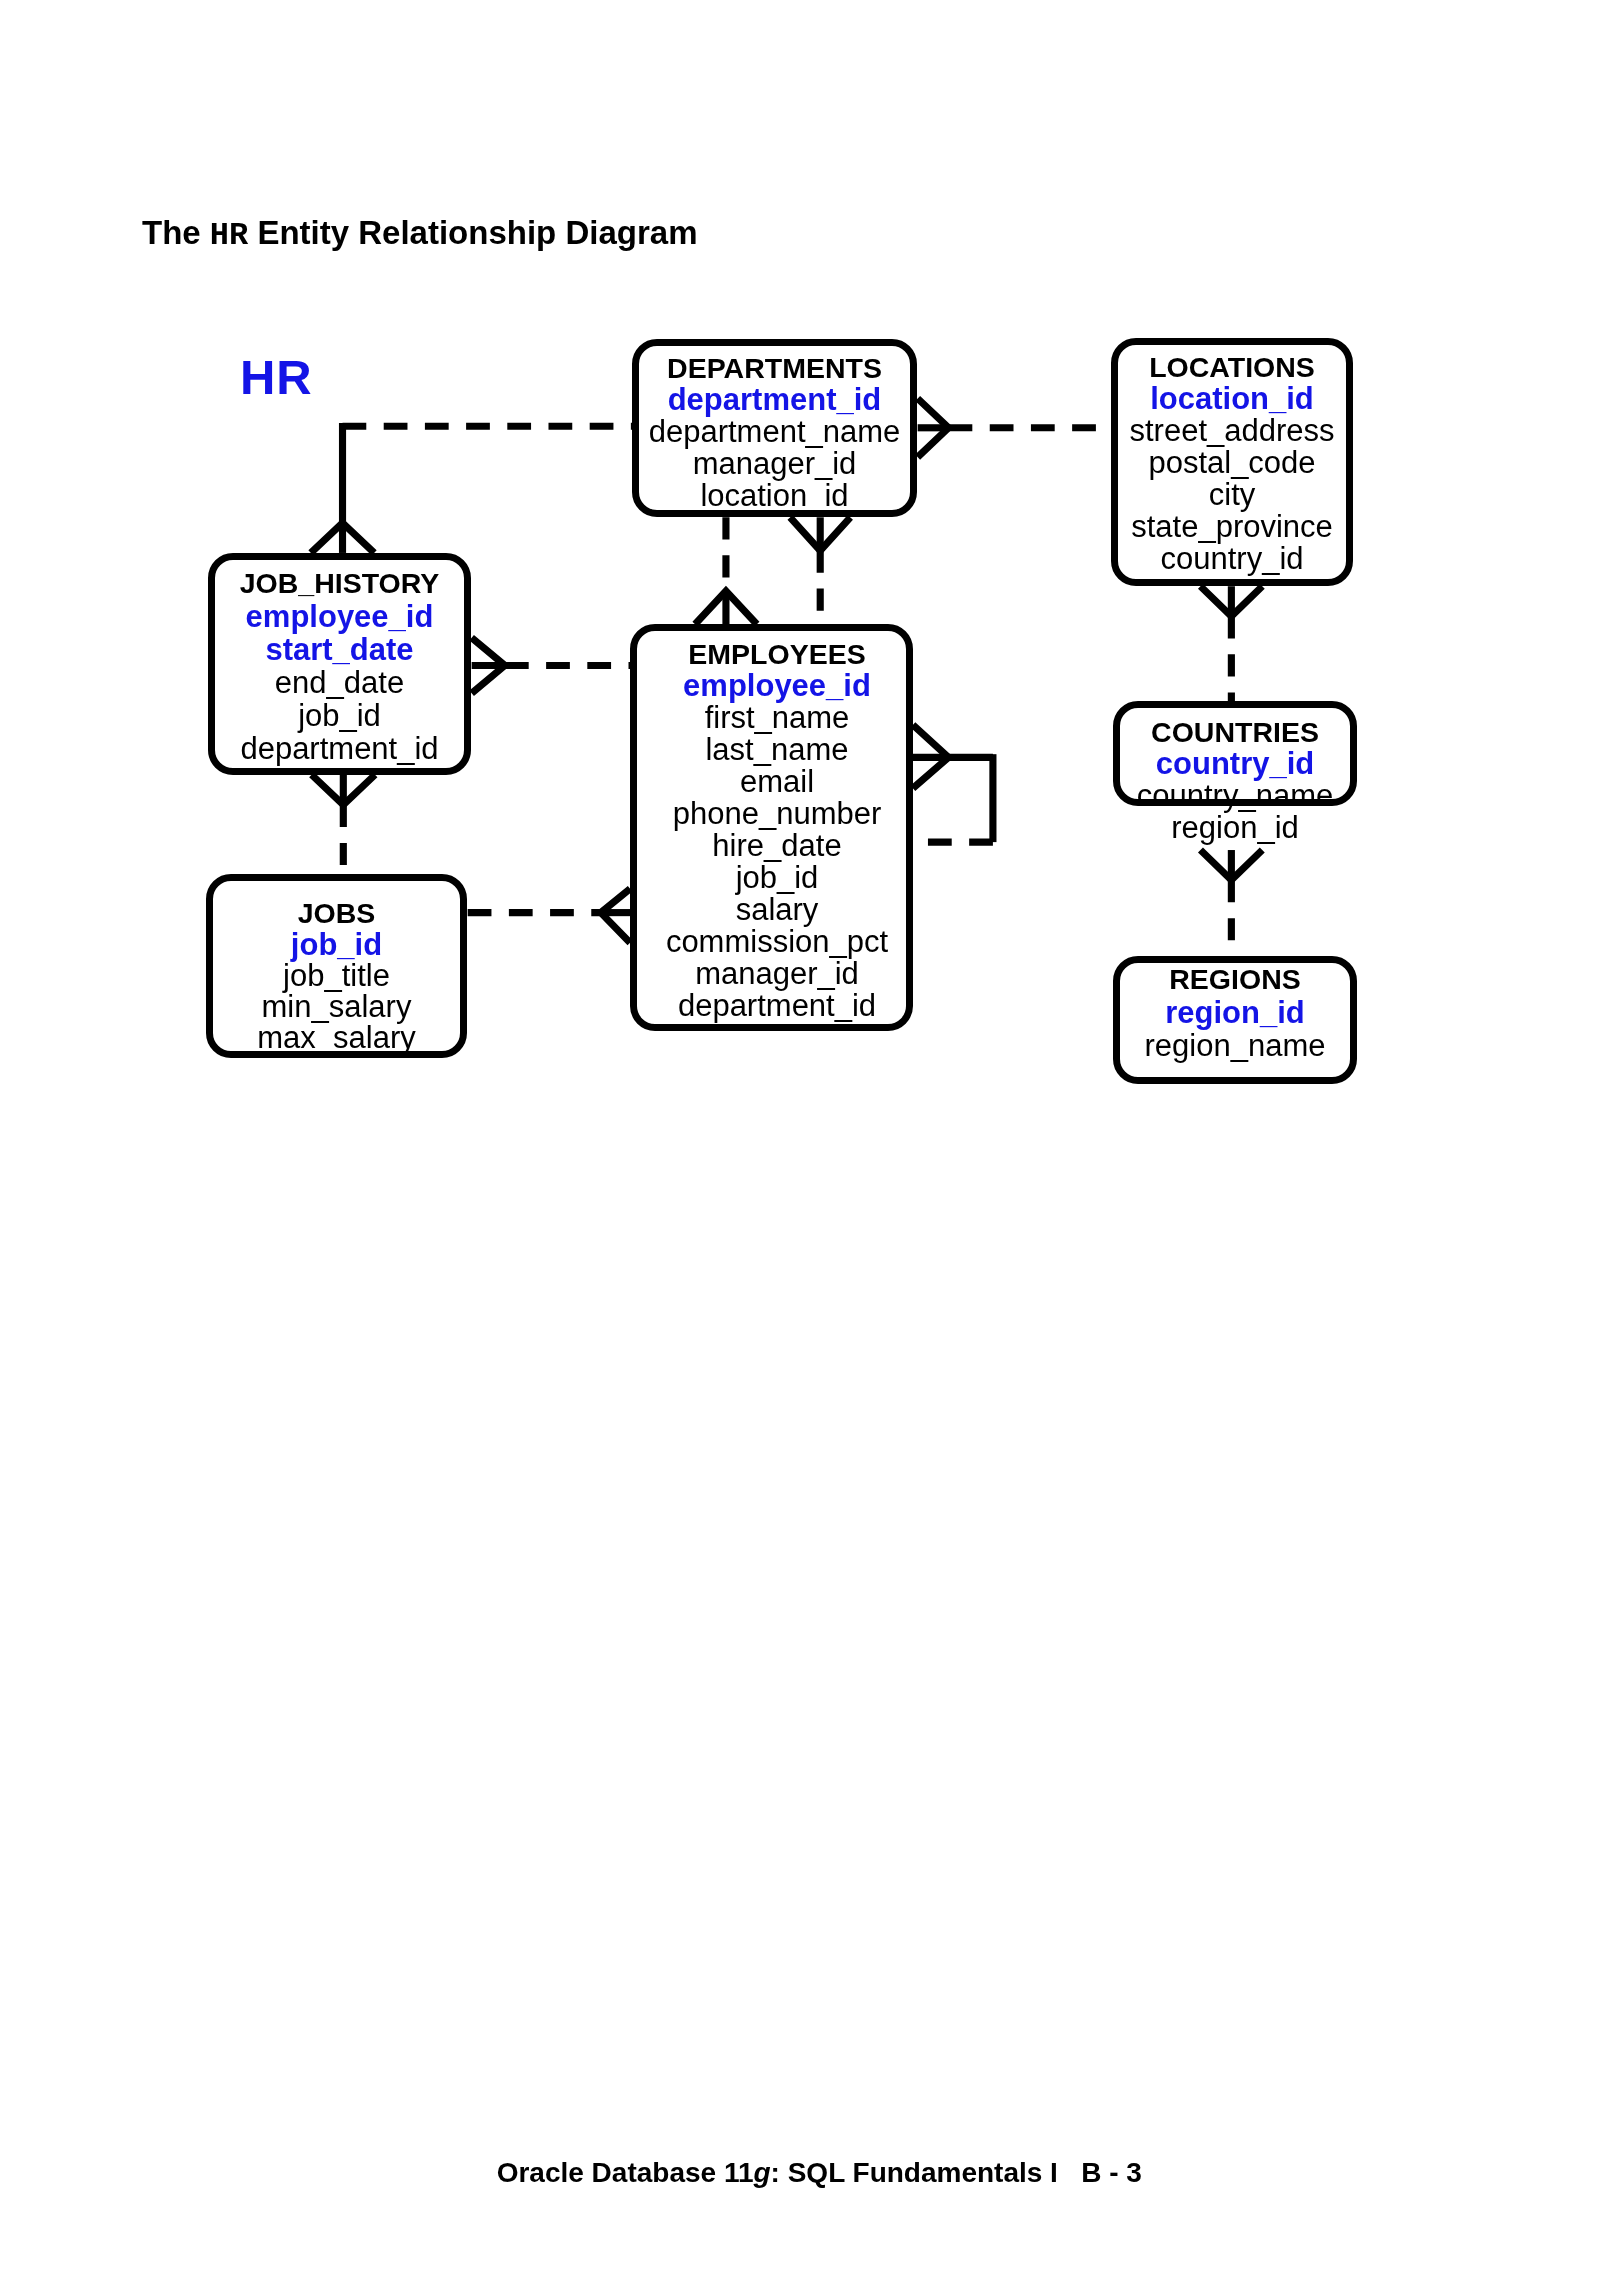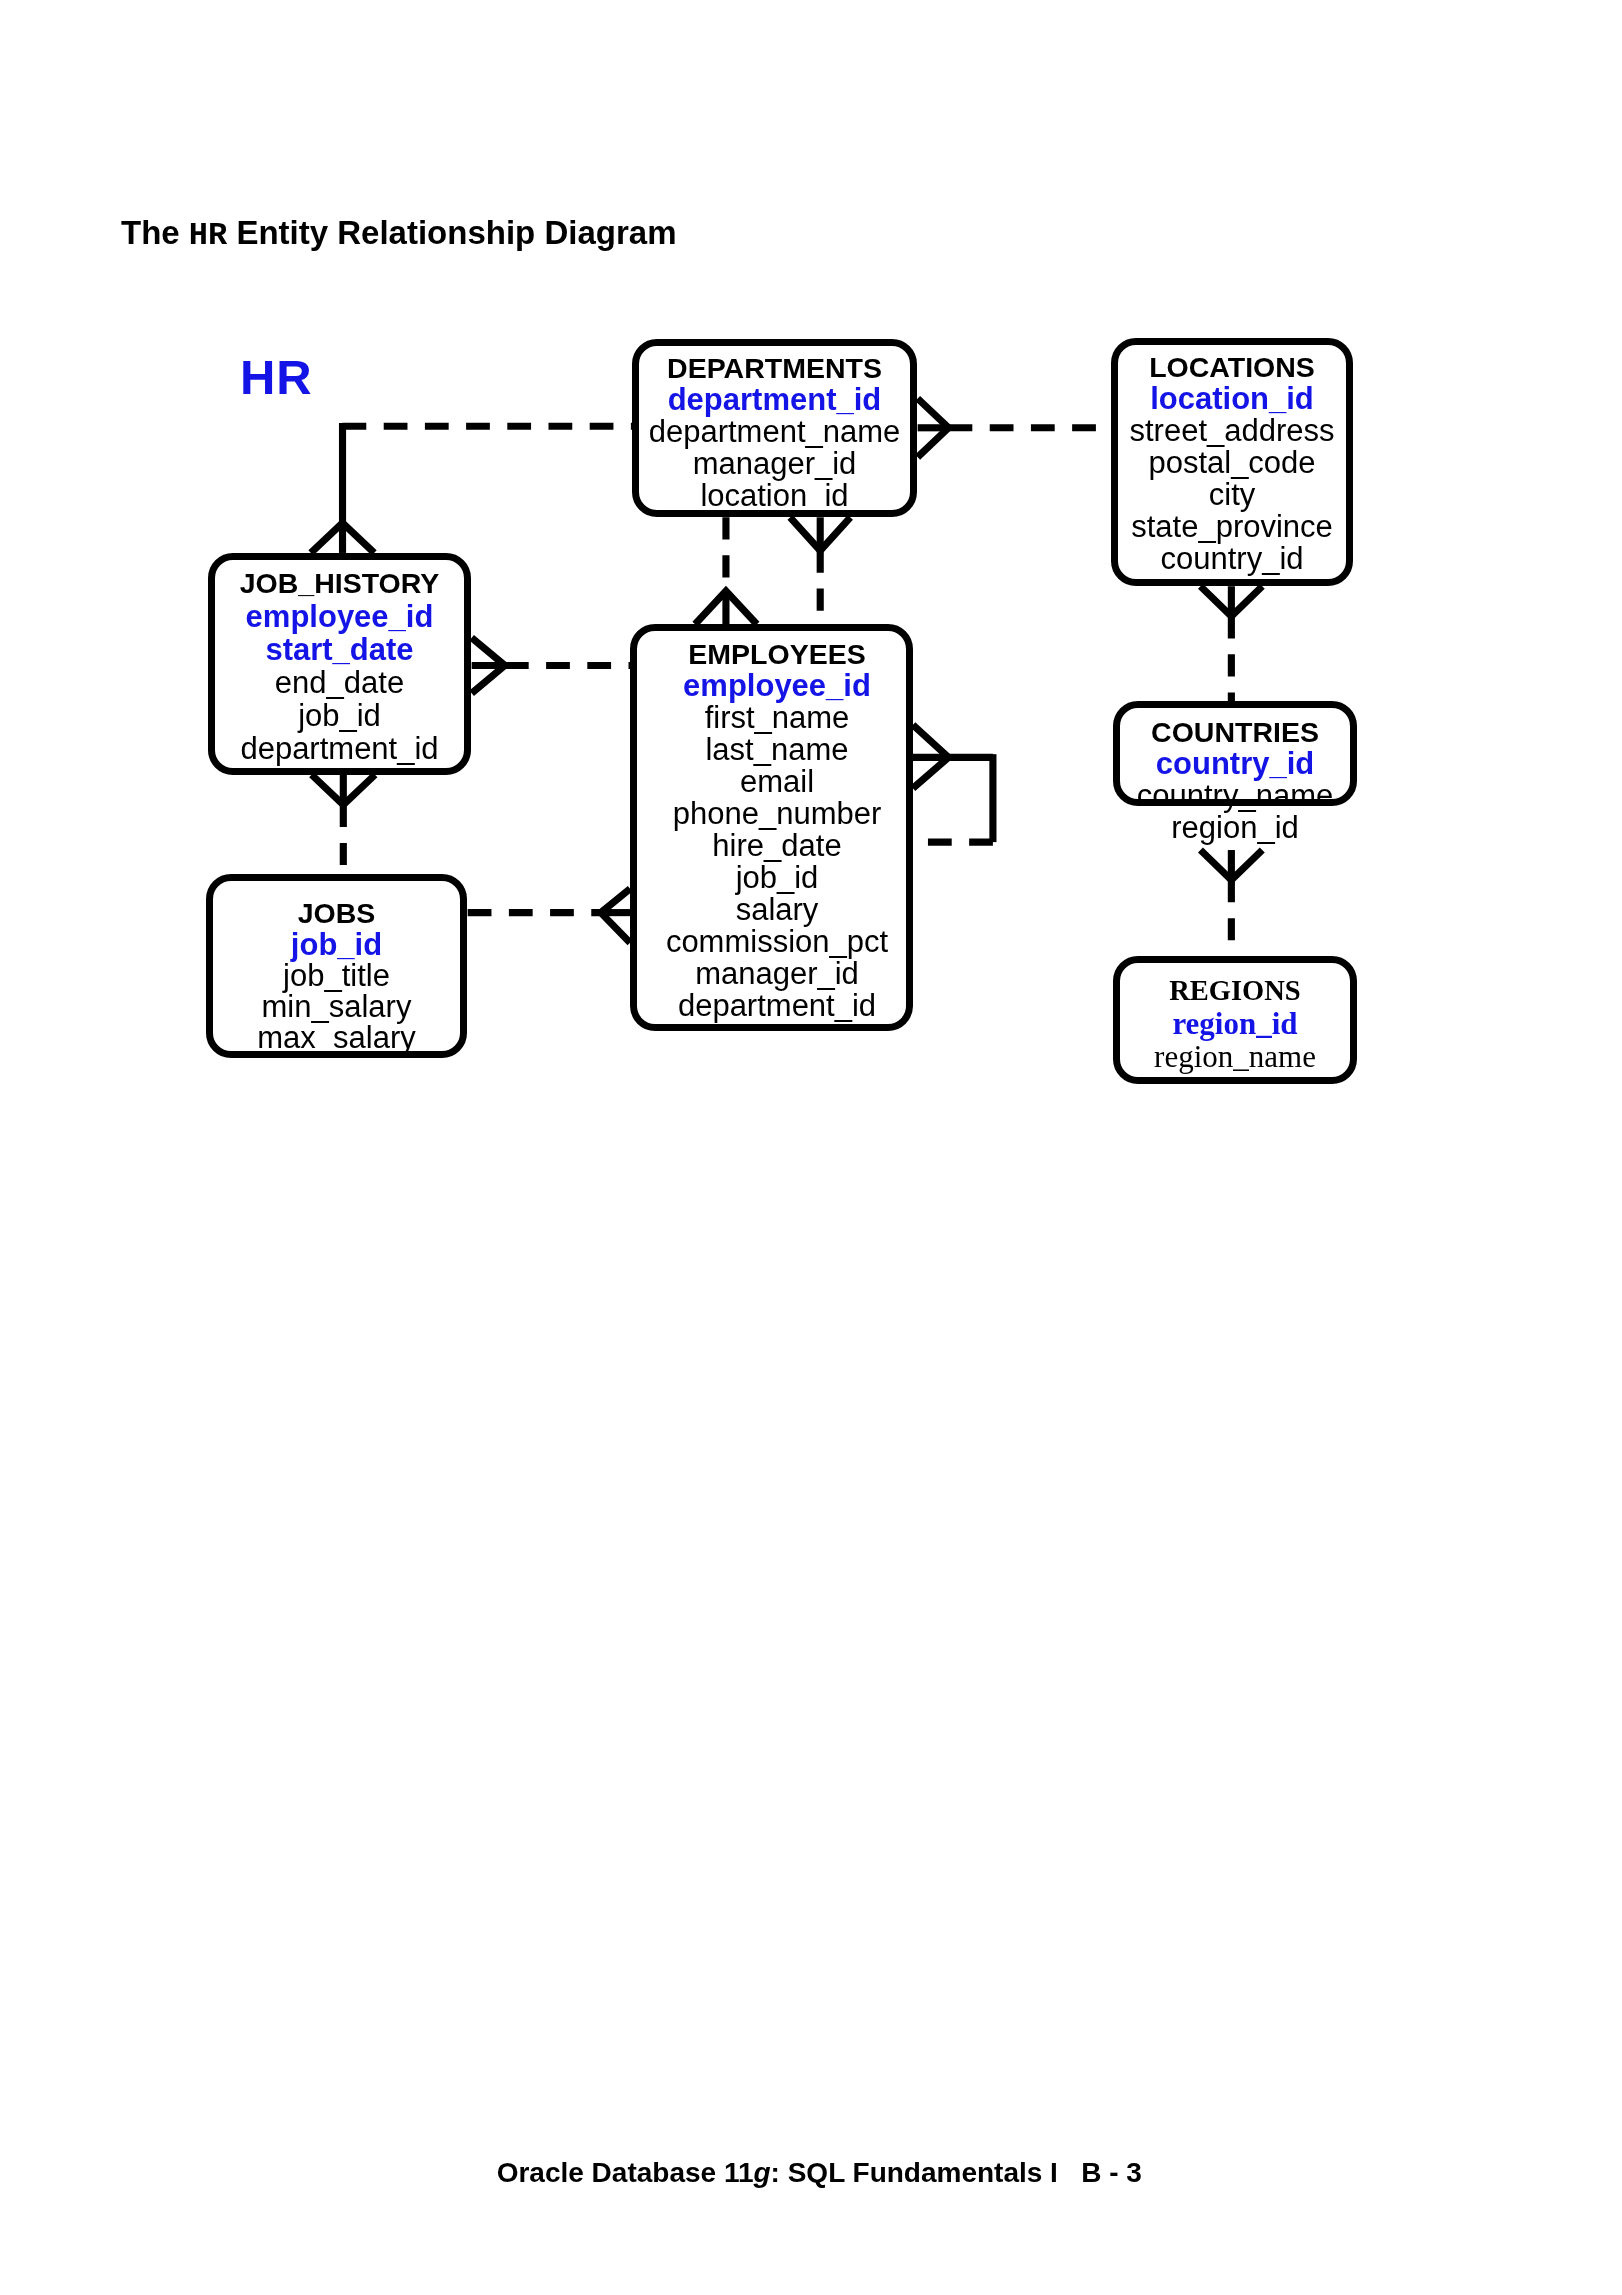"The HR Entity Relationship Diagram" .page-title { left: 121px -> 142px }
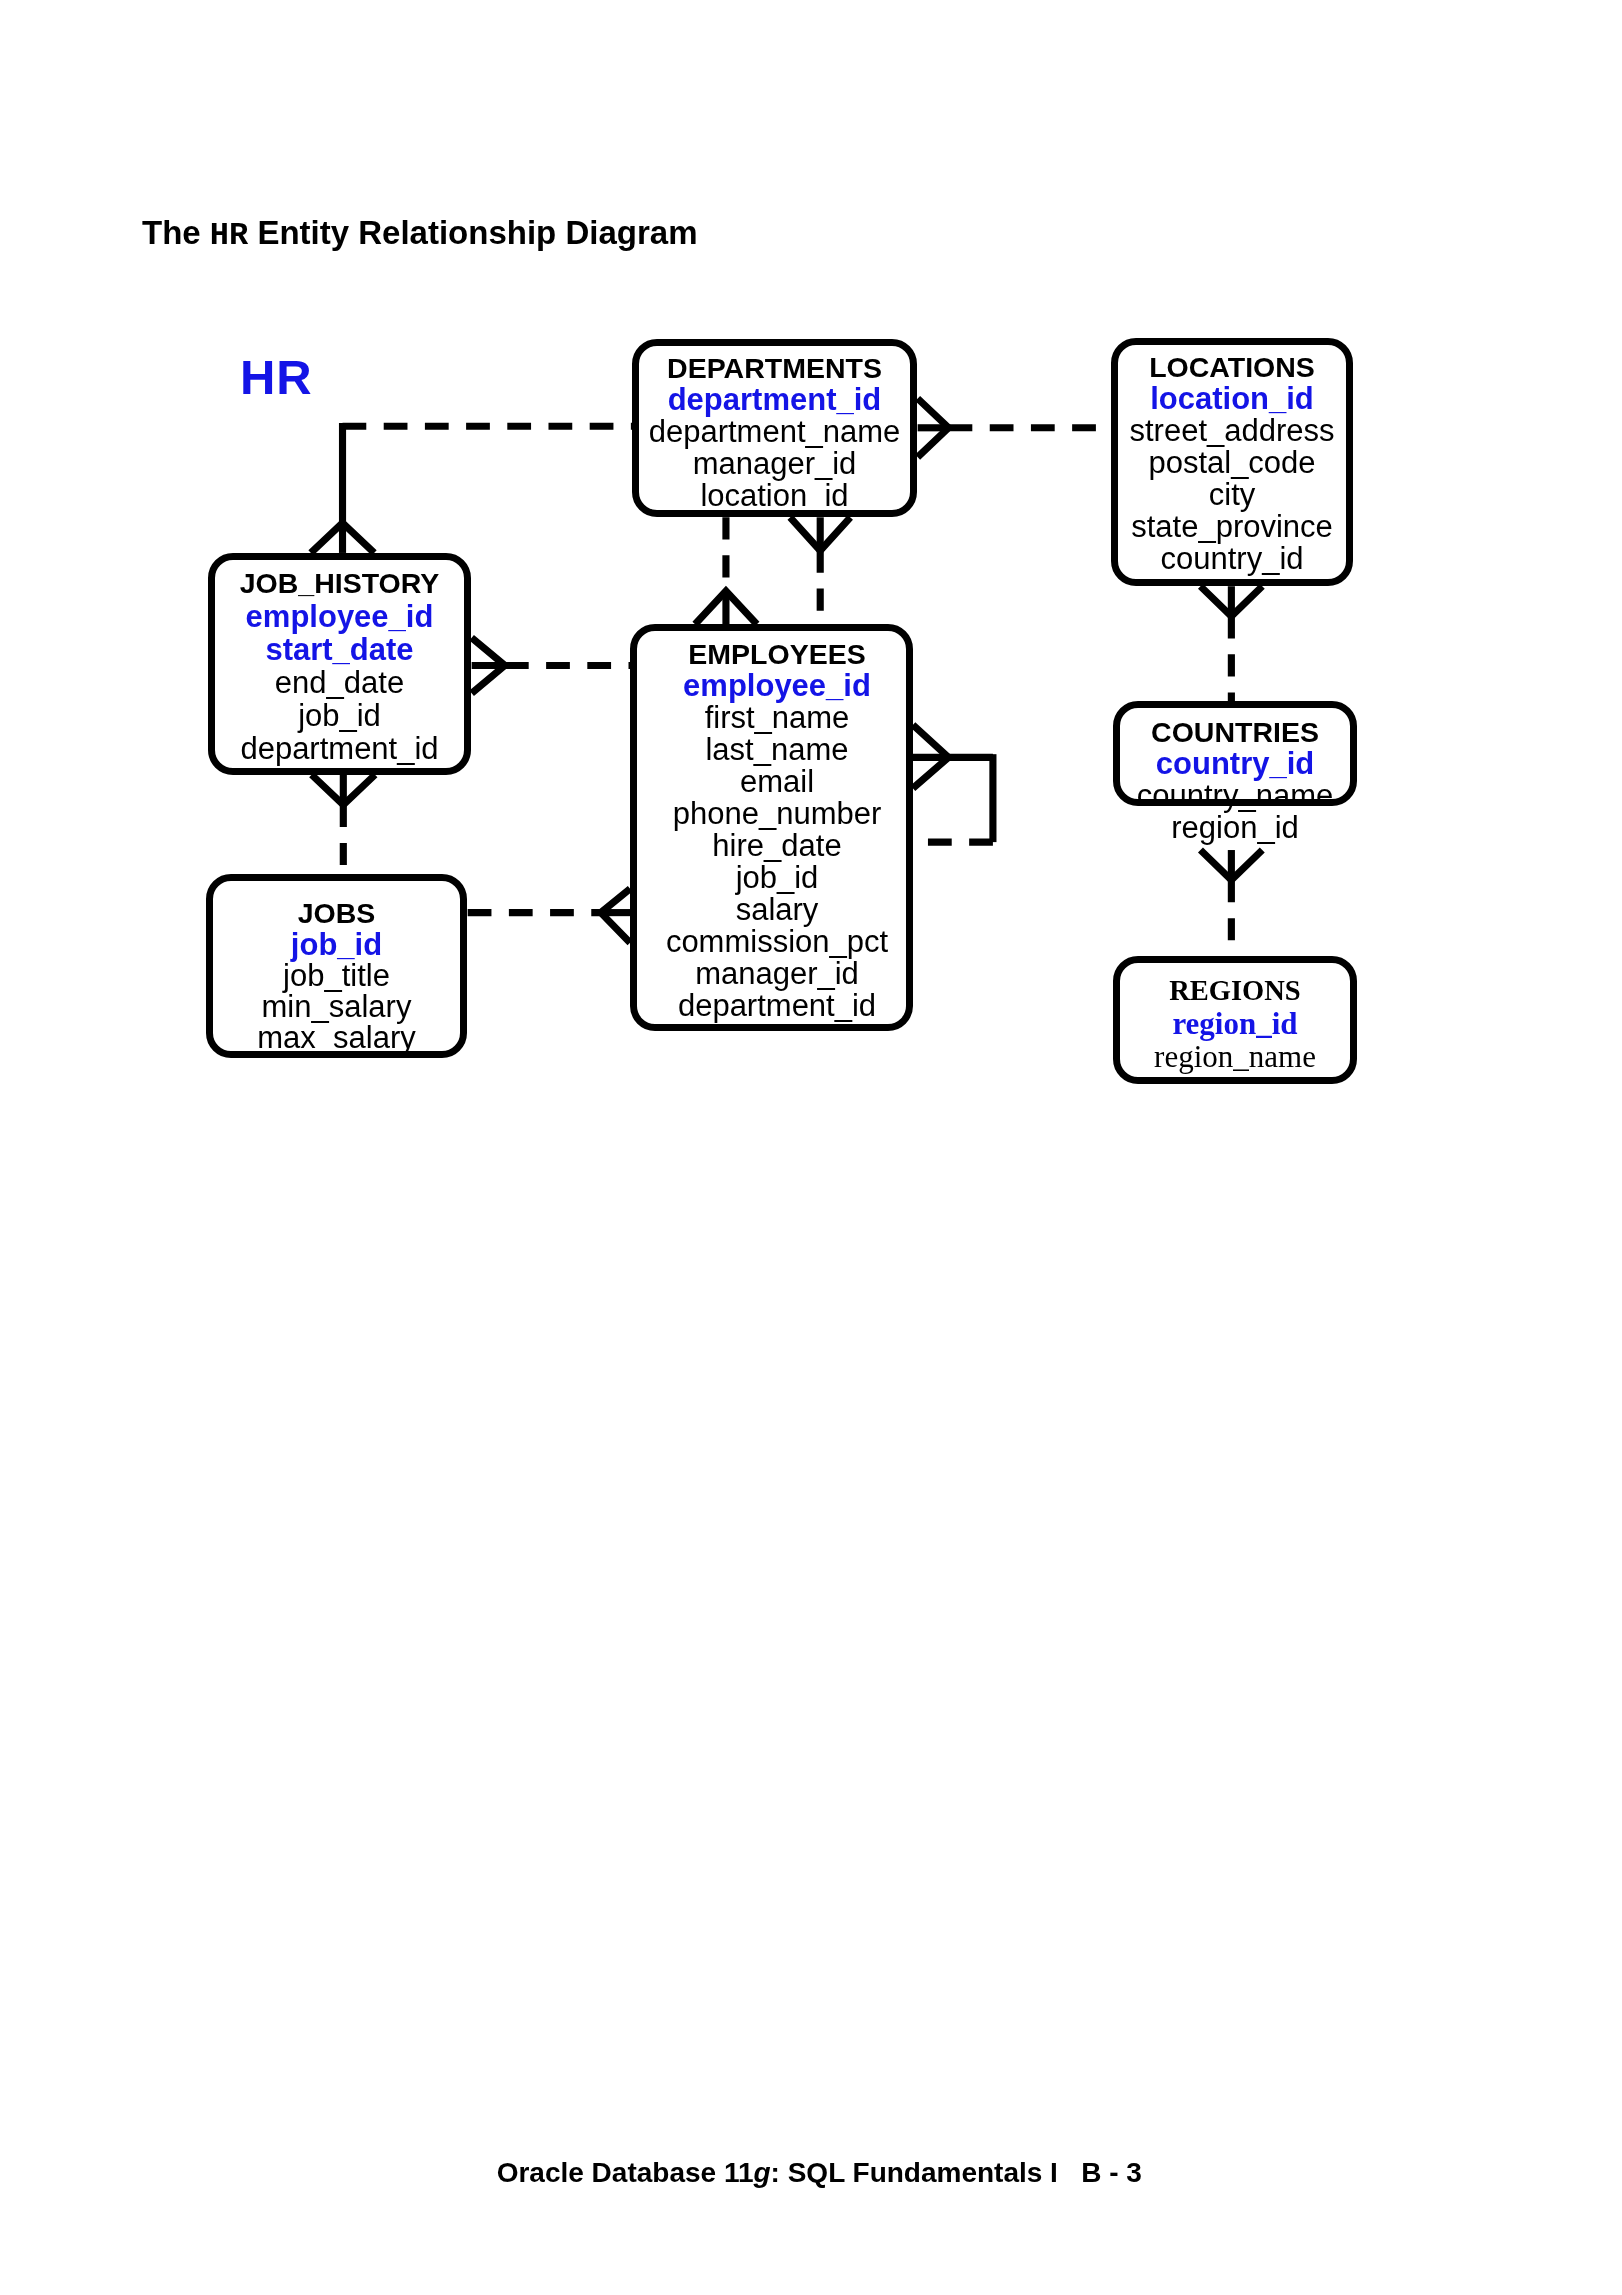"REGIONS" div.entity { font-family: Liberation Serif, serif -> none; padding-top: 11px -> none }
